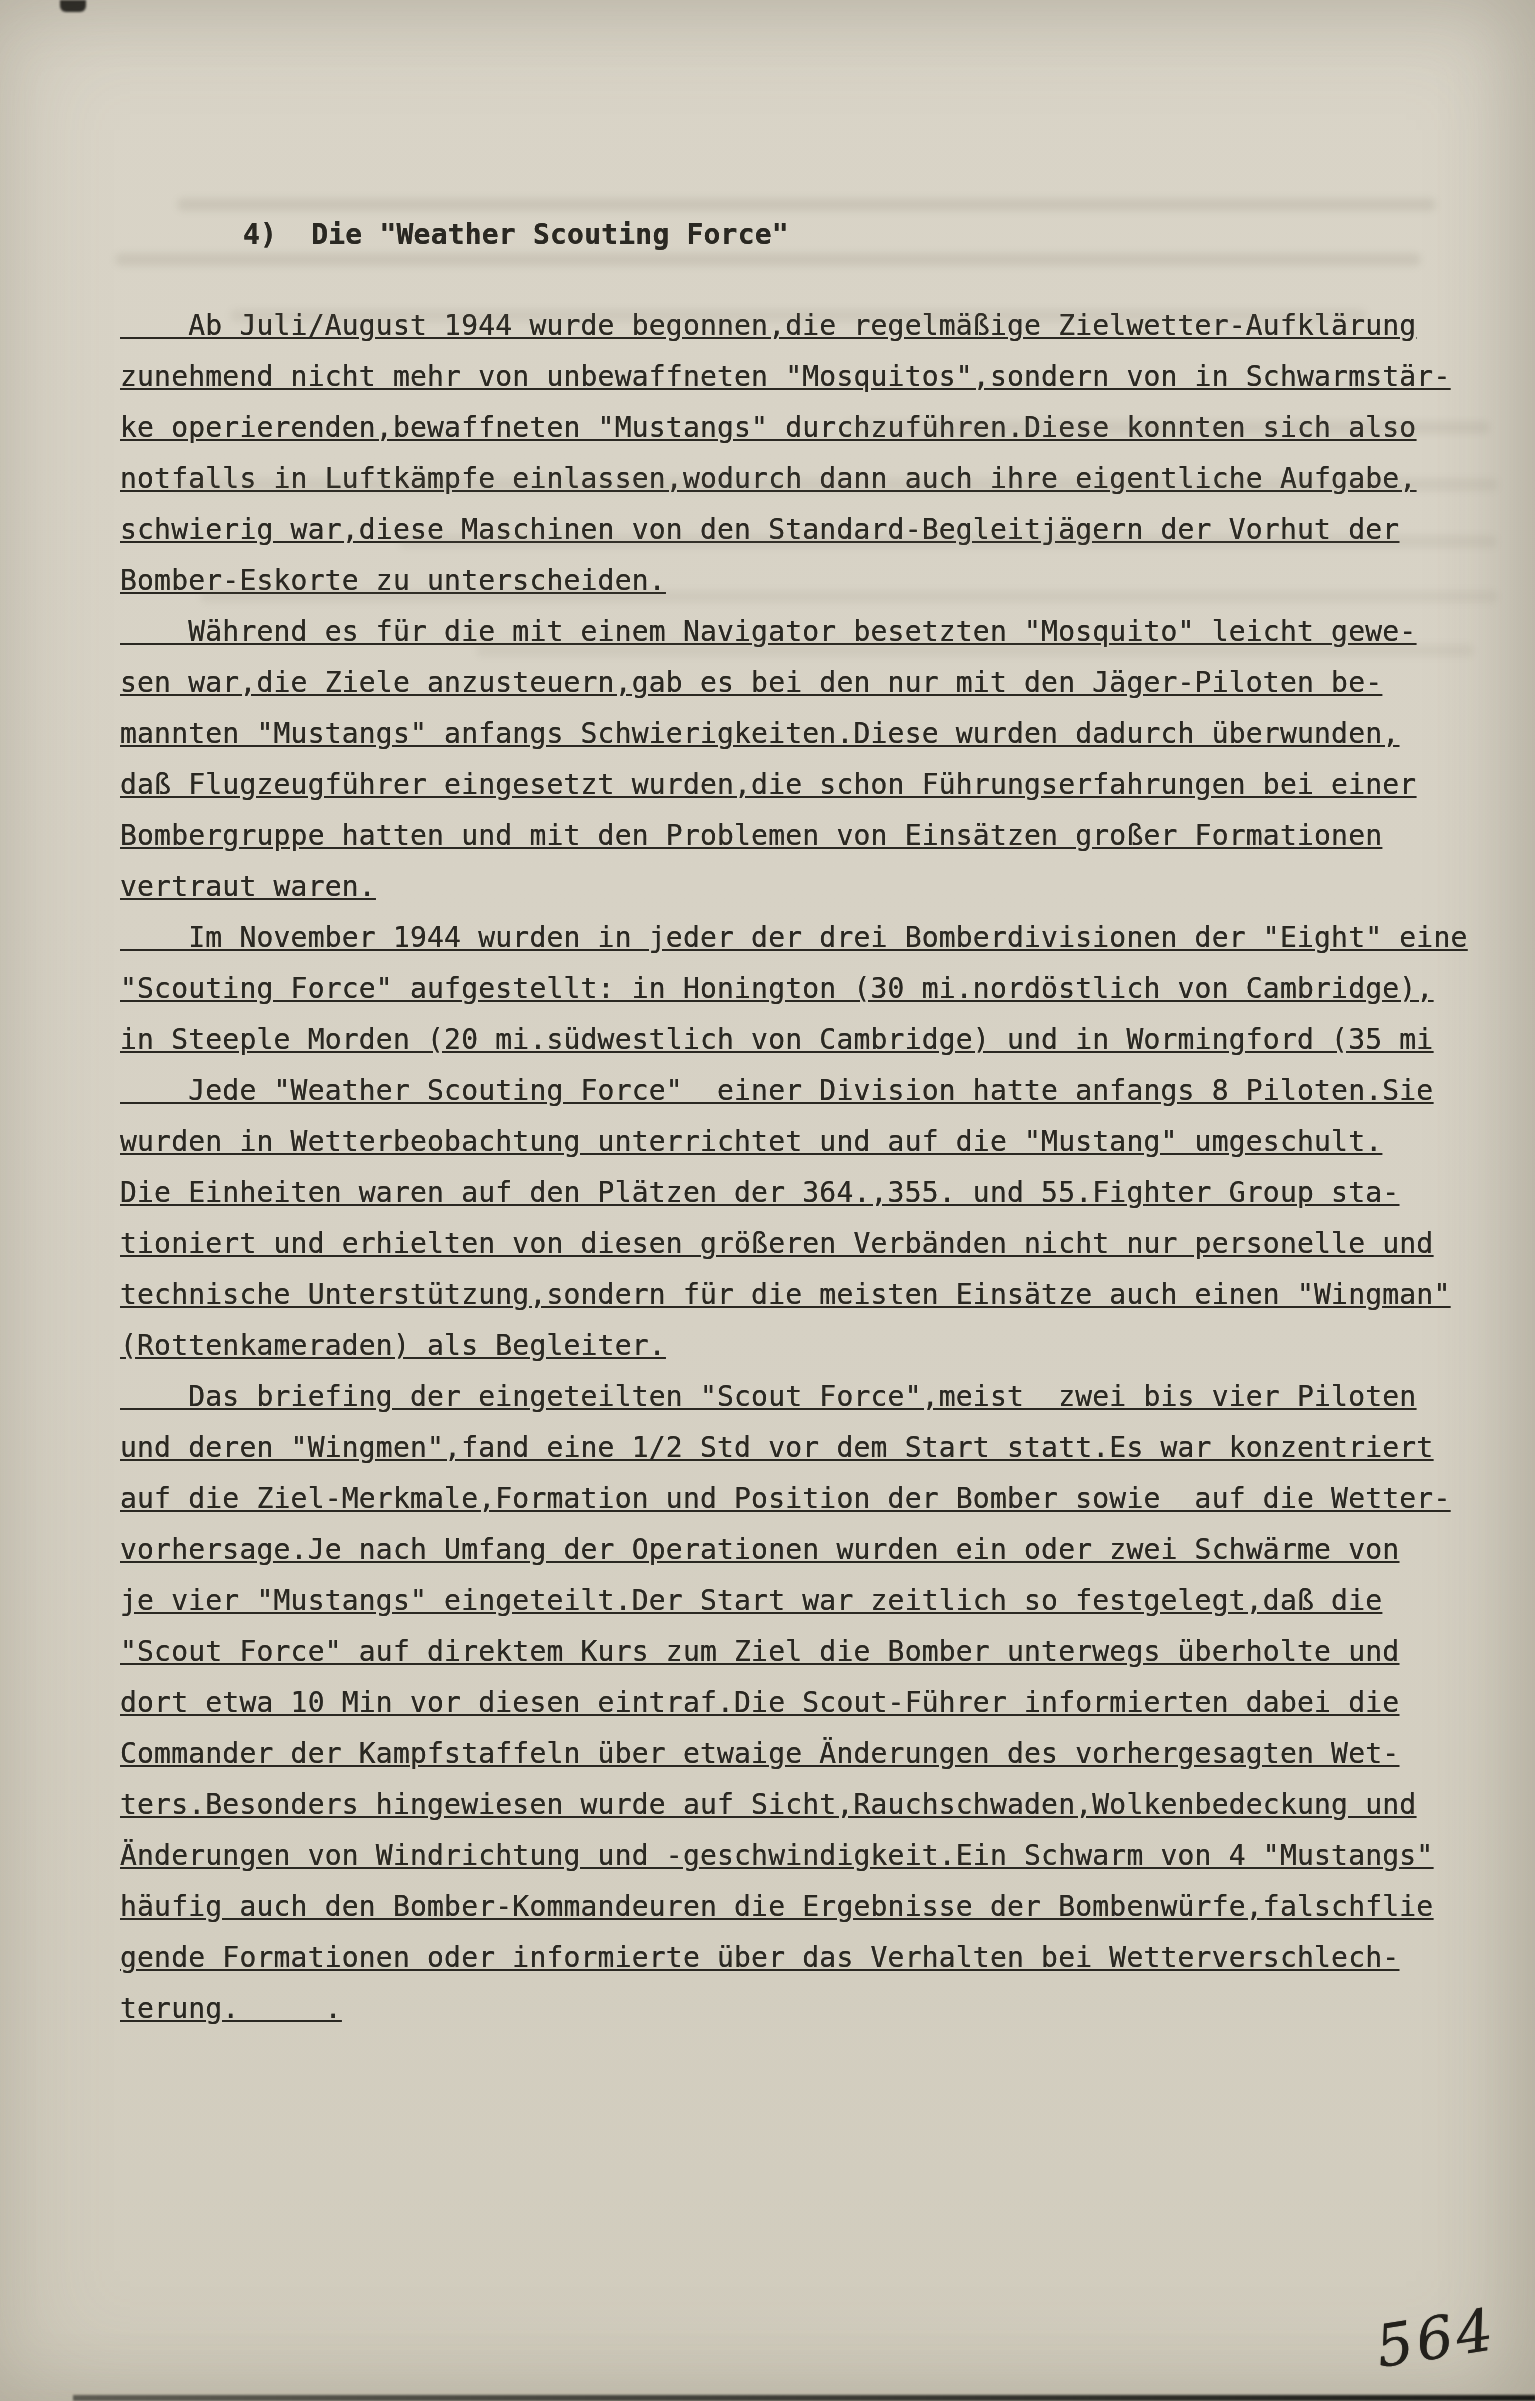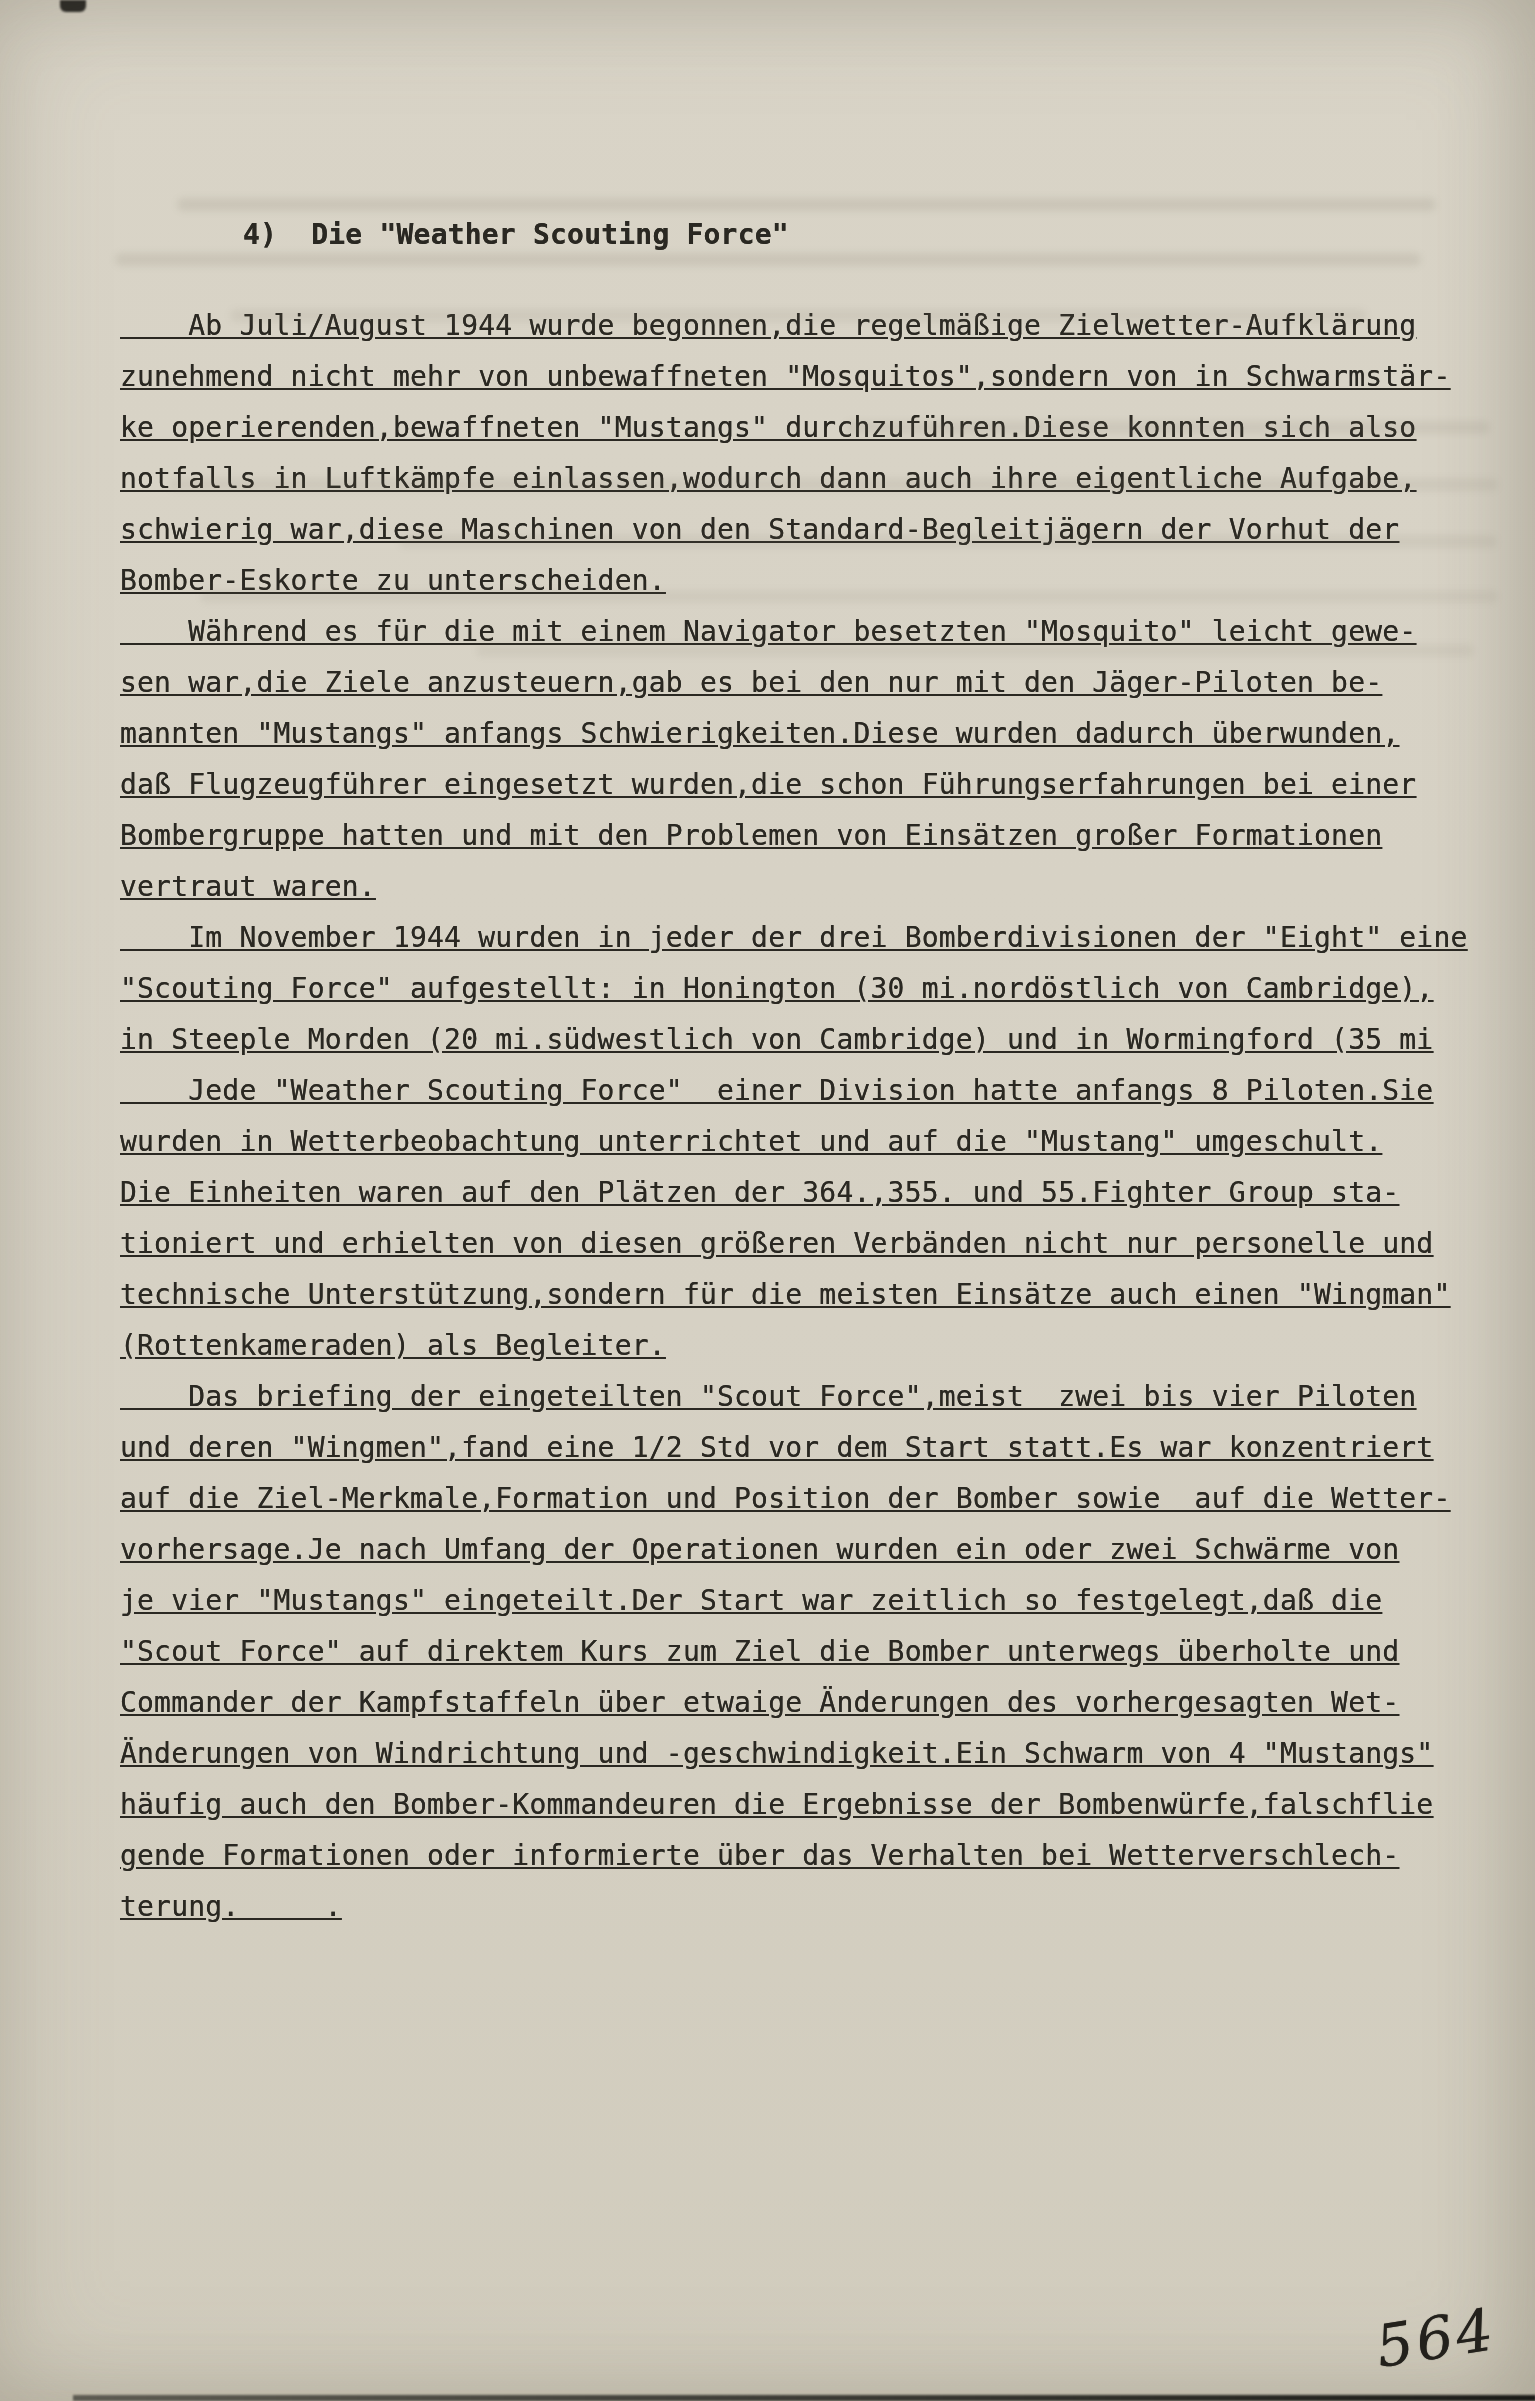"dort etwa 10 Min vor" div.line { html: none -> <div>dort etwa 10 Min vor diesen eintraf.Die Scout-Führer informierten dabei die</div> }
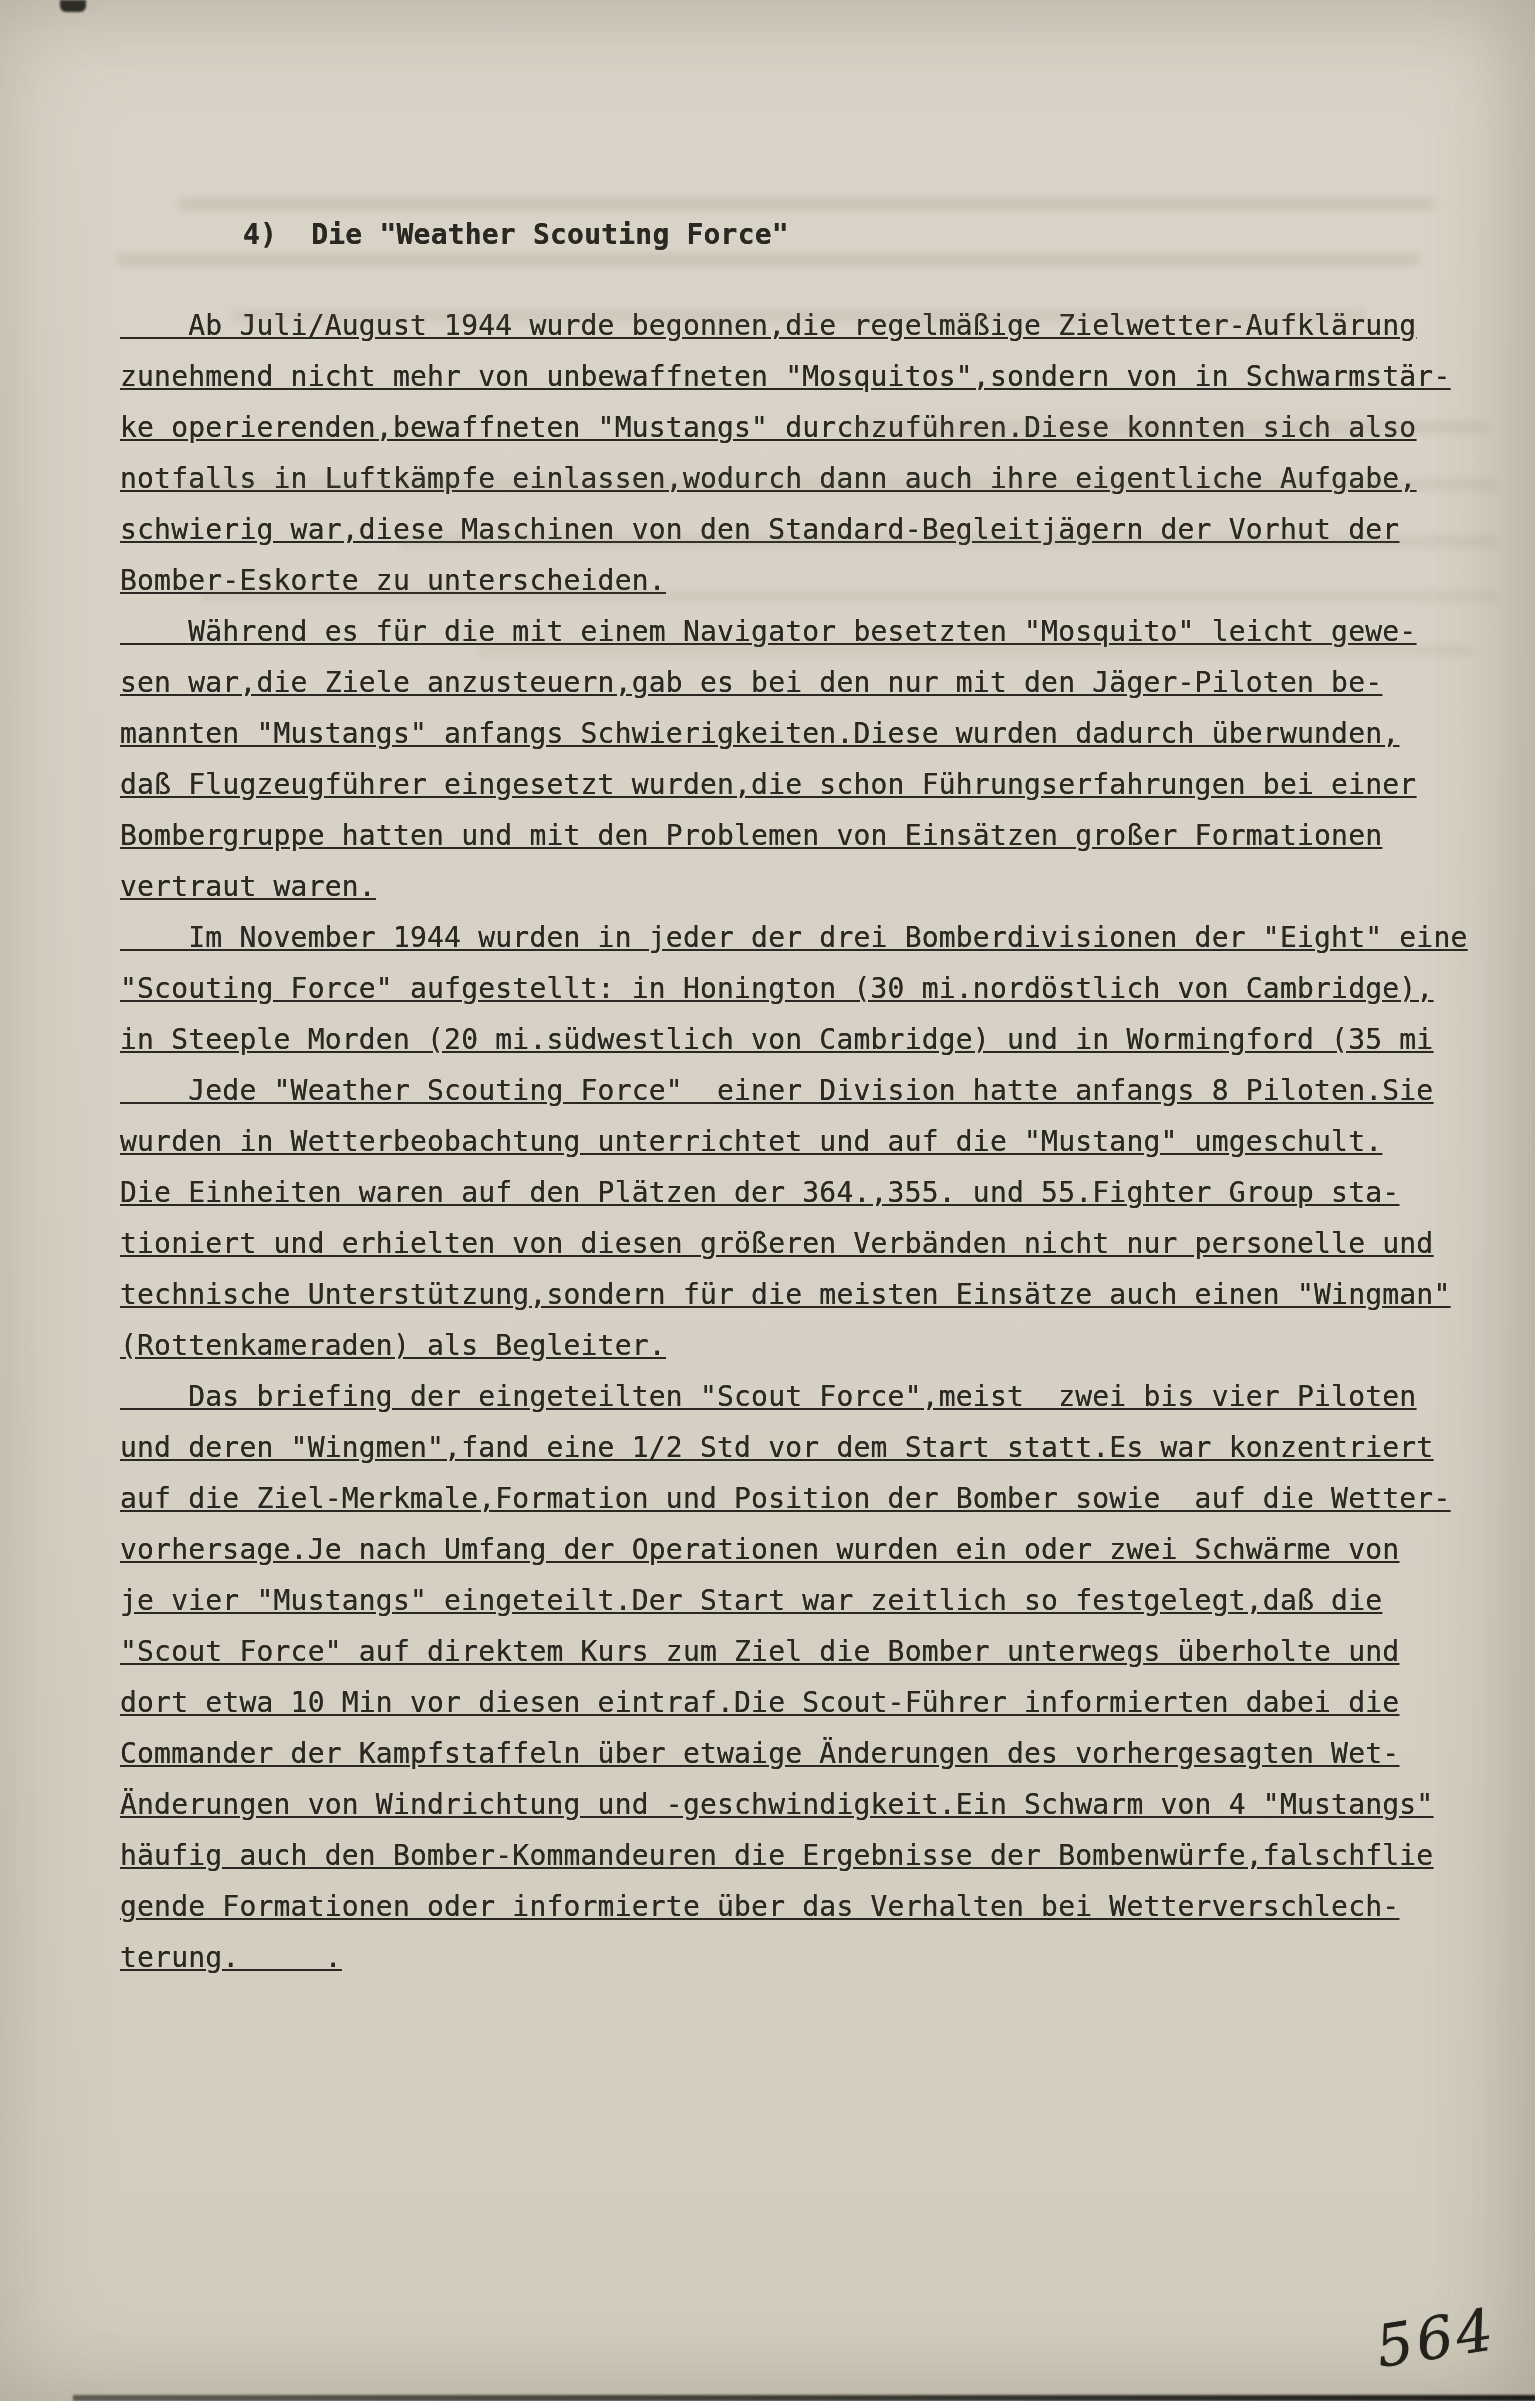"ters.Besonders hingewiesen wurde auf" div.line { html: none -> <div>ters.Besonders hingewiesen wurde auf Sicht,Rauchschwaden,Wolkenbedeckung und</div> }
